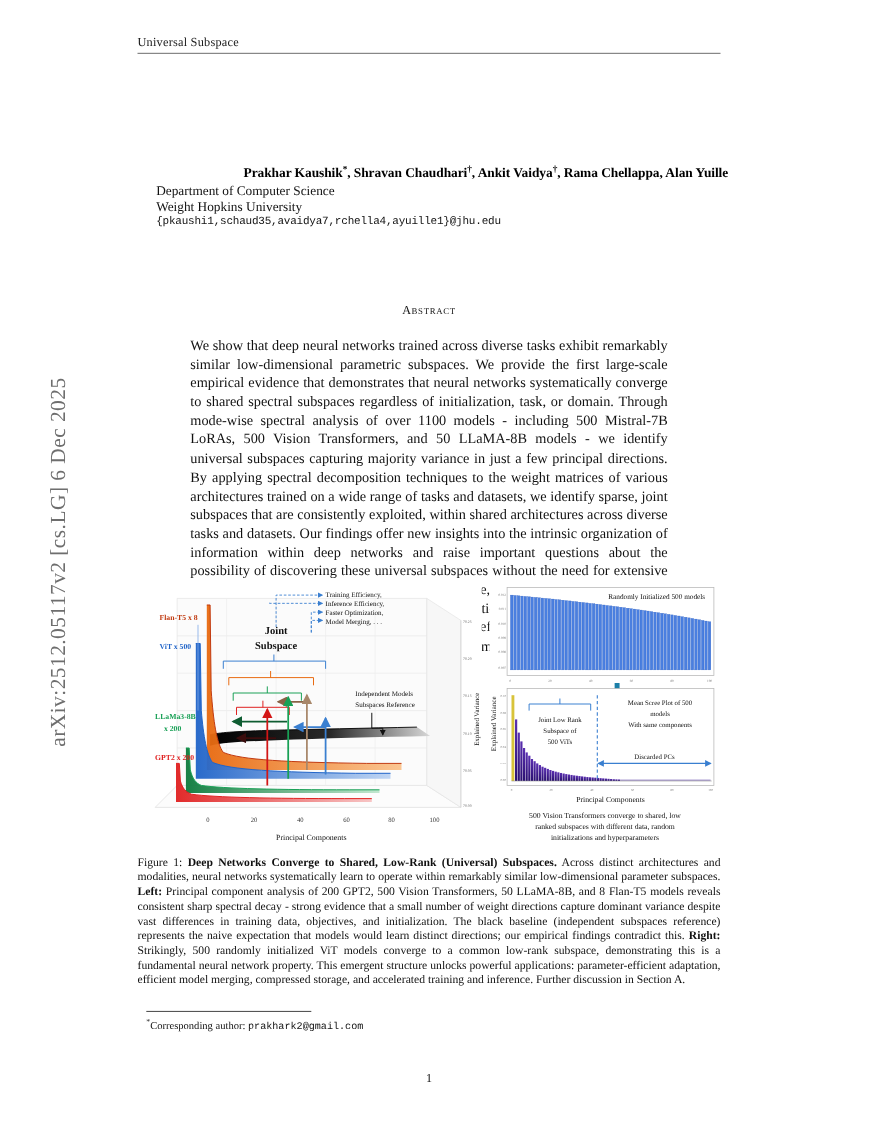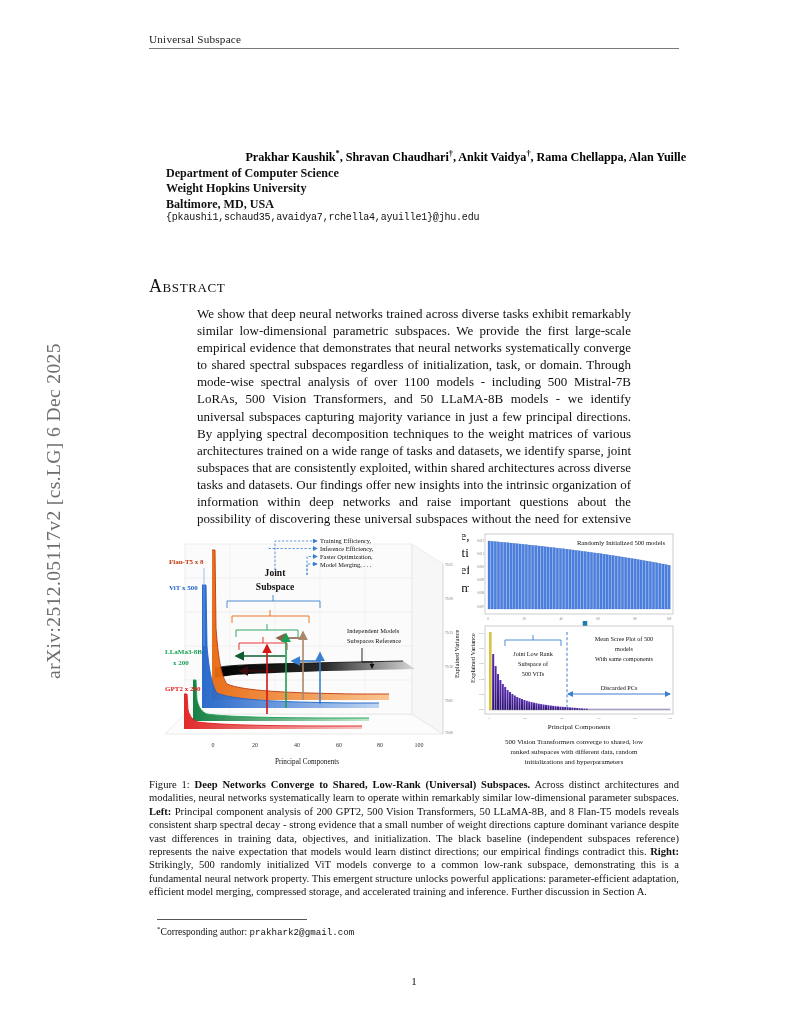"Universal Subspace" #page { left: 149px -> 125px }
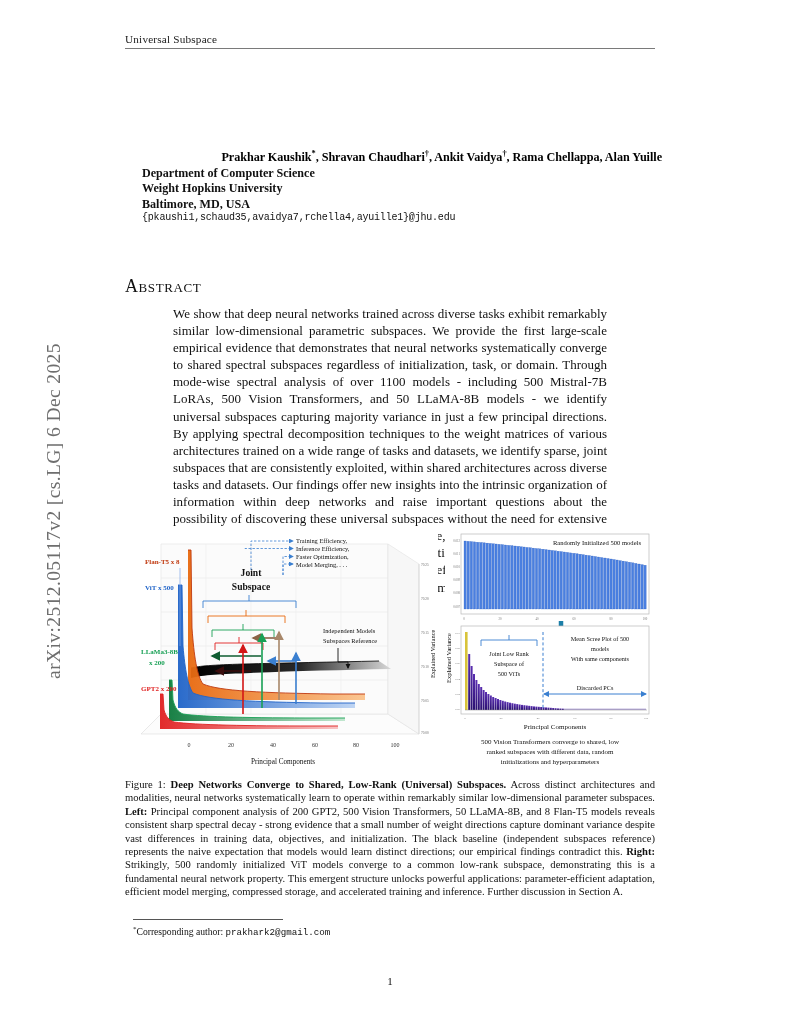"Department of Computer Science" .aff-line { font-weight: bold -> none }
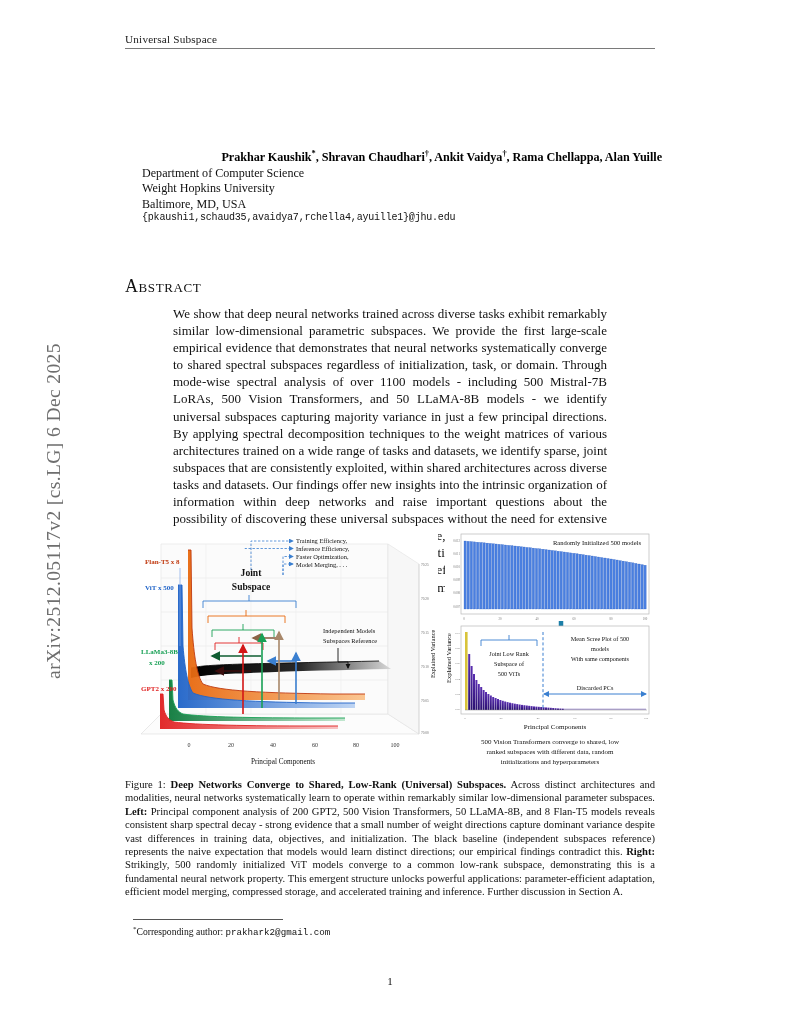"Baltimore, MD, USA" div.aff-line { html: <div>Baltimore, MD, USA</div> -> none }
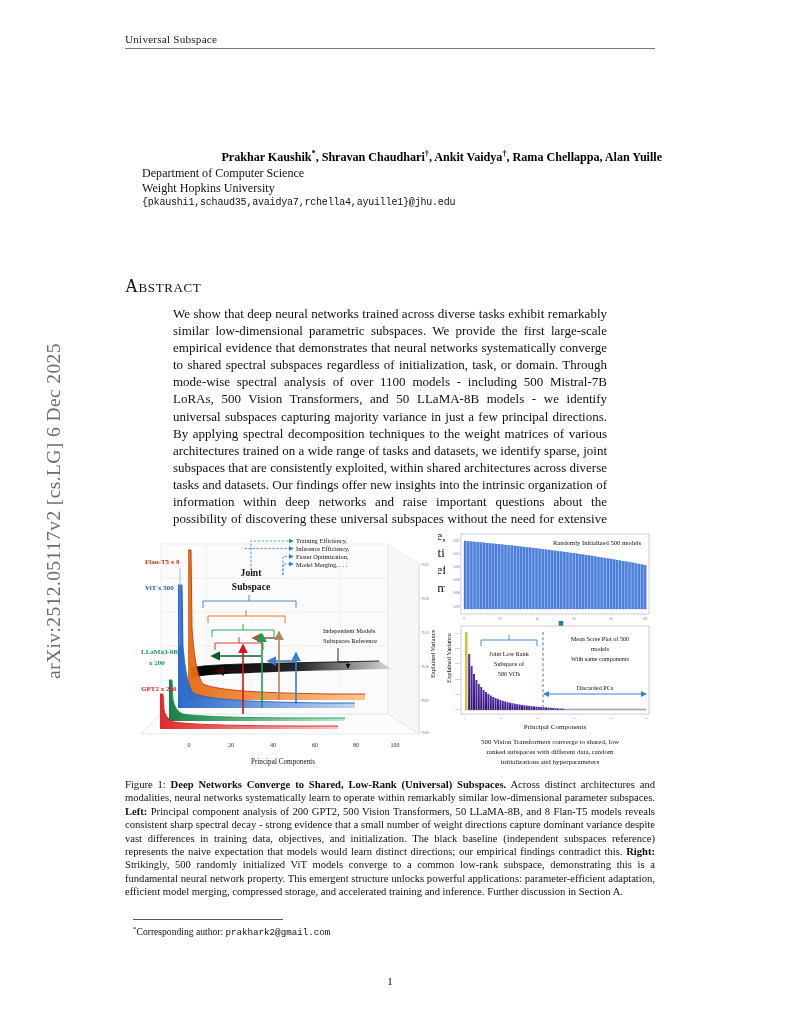"Abstract" #abstract-heading { font-size: 18px -> 11px; text-align: none -> center }
